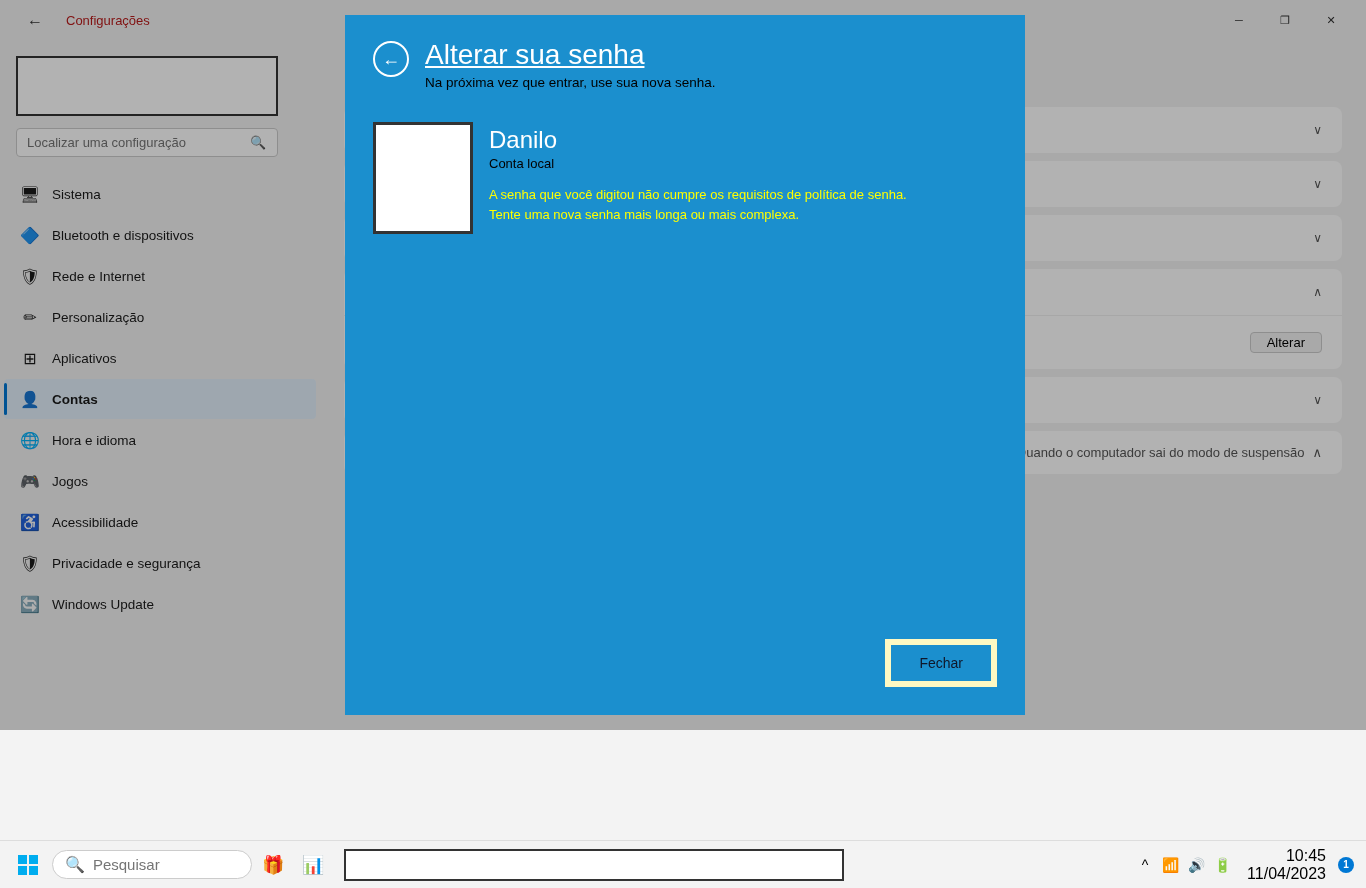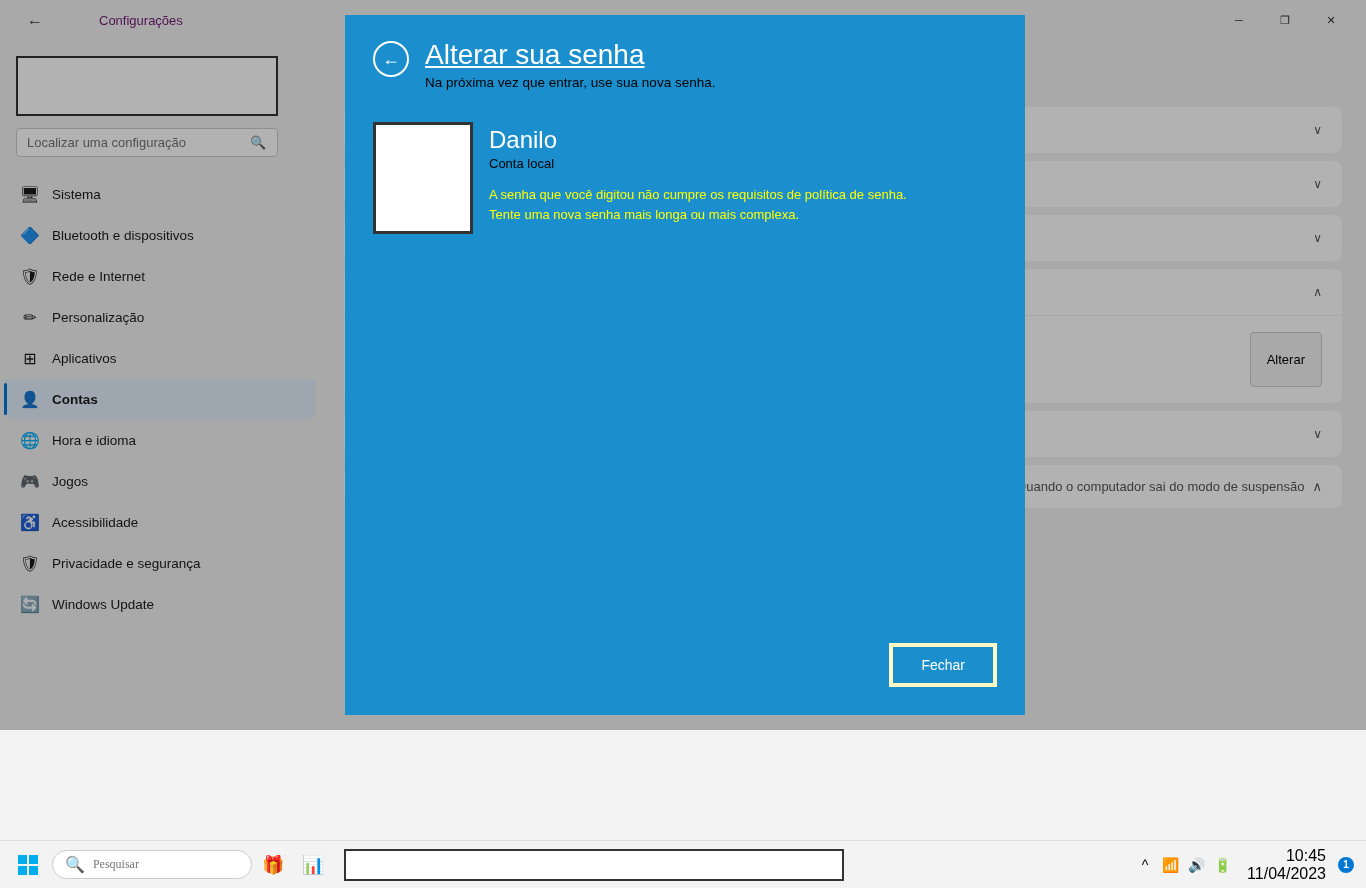"Configurações" .title-bar-title { color: #701a75 -> #b91c1c; margin-left: 33px -> none }
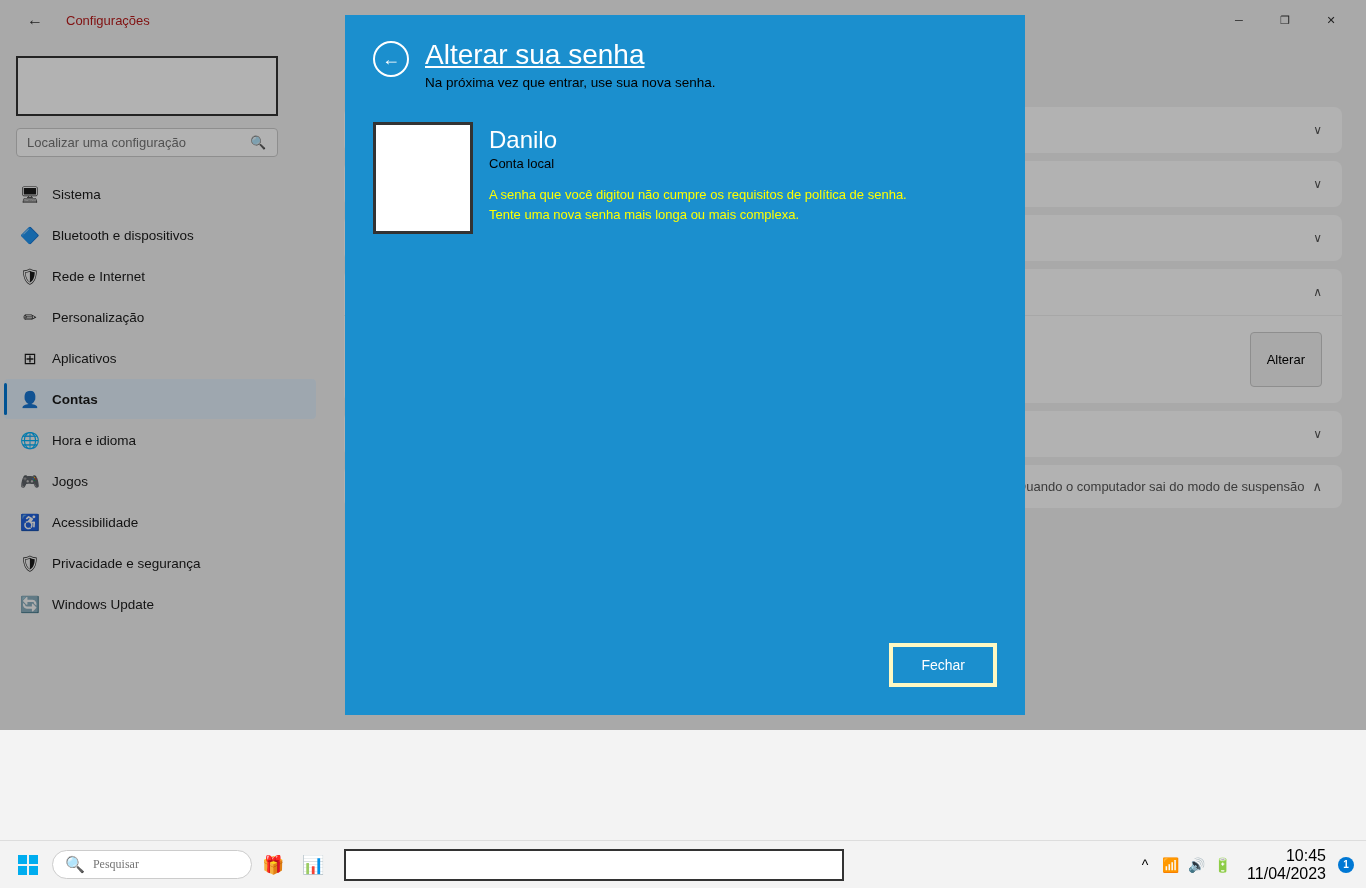"Alterar" .alterar-btn { padding: 19px 16px -> 2px 16px }
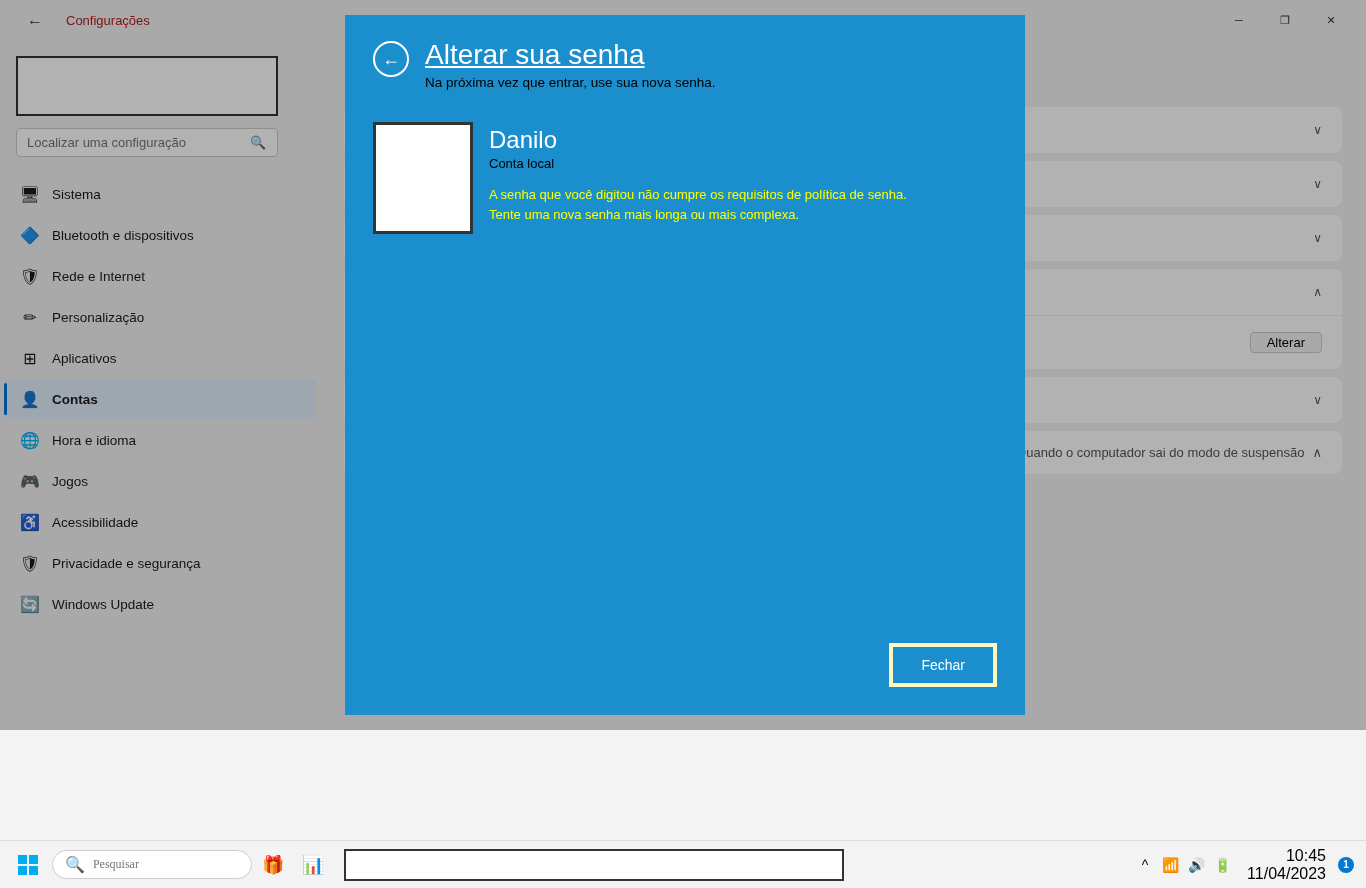"Fechar" .fechar-btn { border: 4px solid #fef9c3 -> 6px solid #fef9c3; color: #ffffff -> #0f172a }
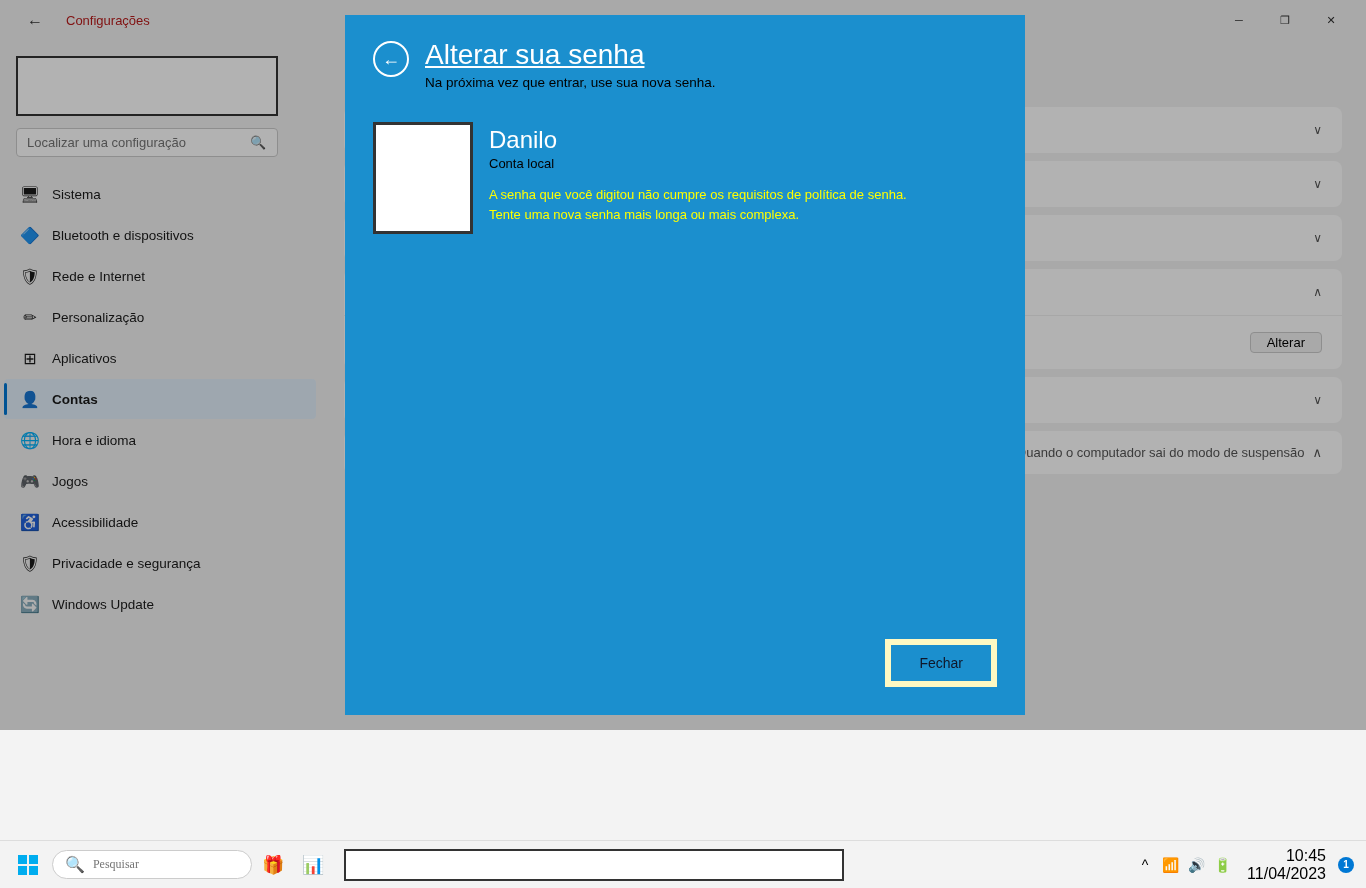"Pesquisar" .taskbar-search input { font-family: Liberation Serif, serif -> none; font-size: 12px -> 15px }
